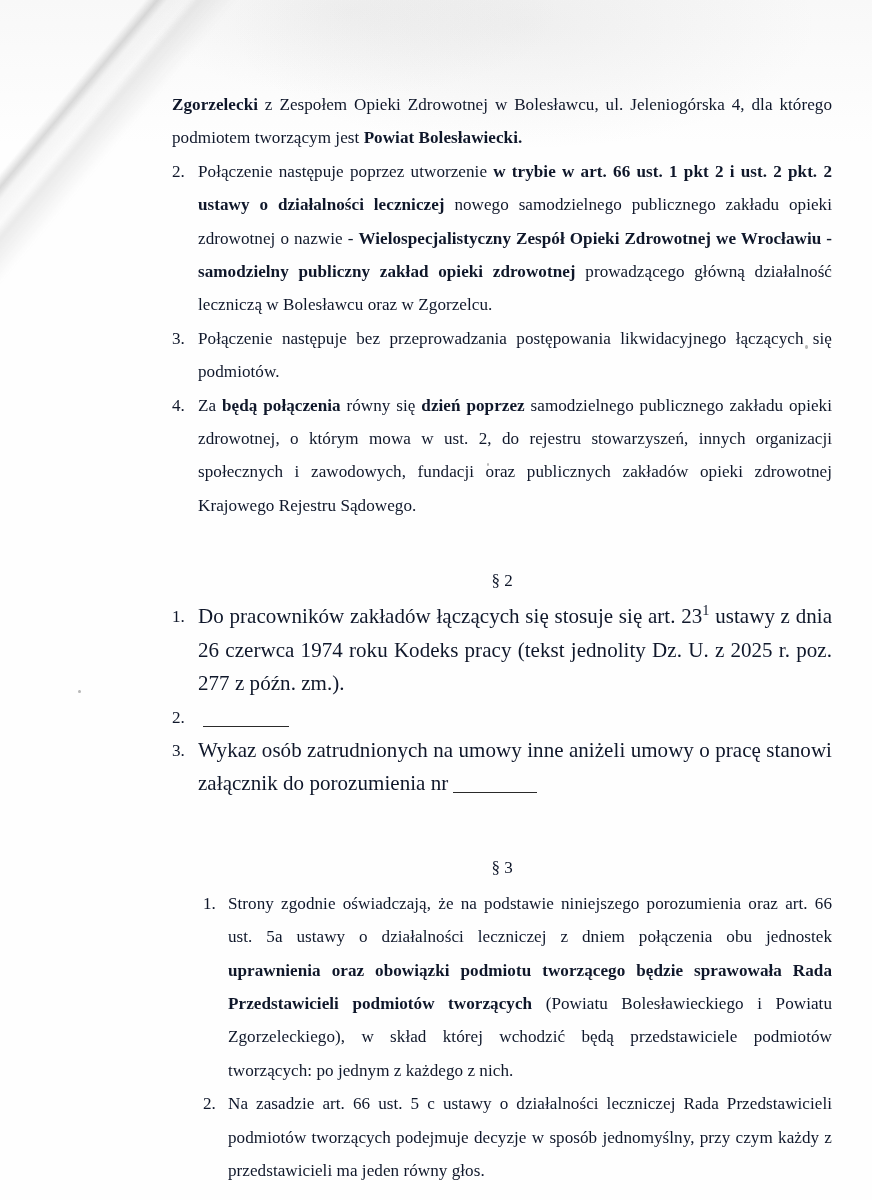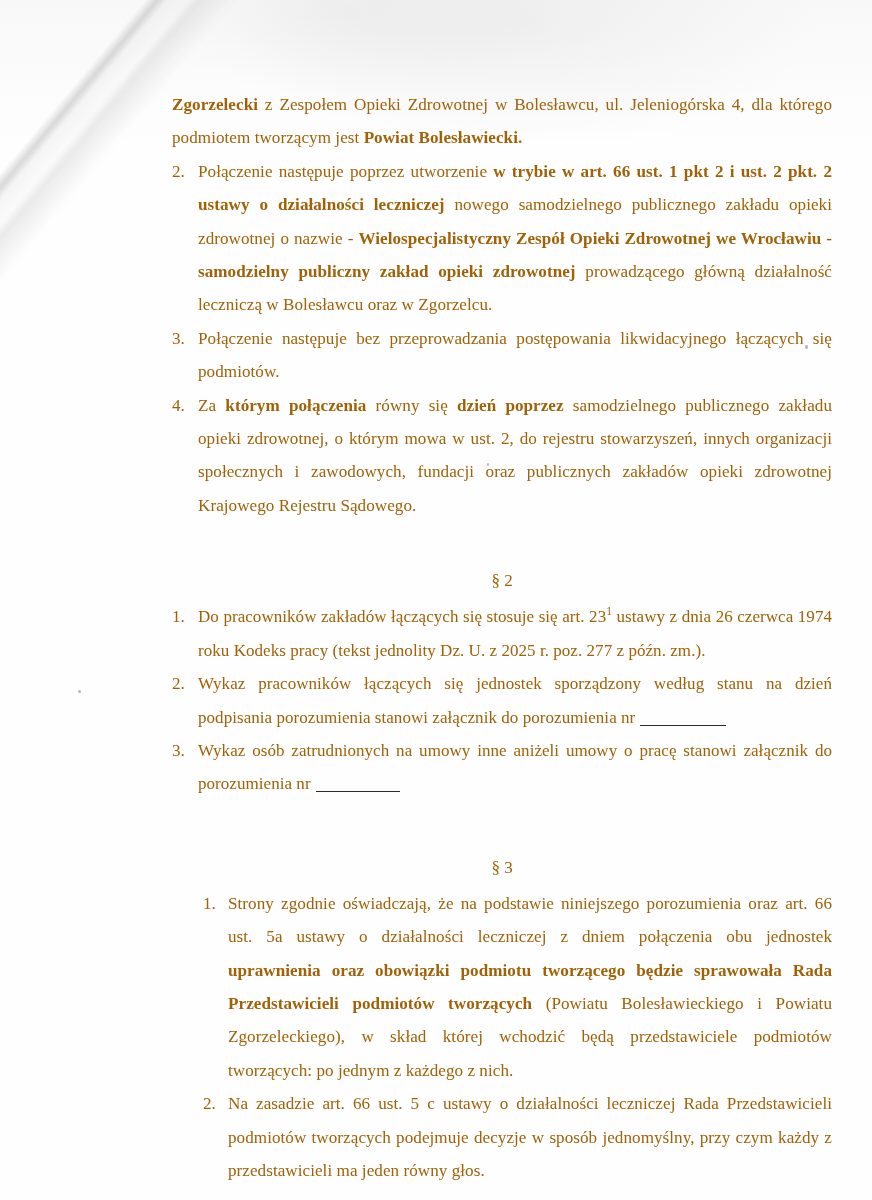"Zgorzelecki z Zespołem Opieki Zdrowotnej" #page { color: #a16207 -> #0f172a }
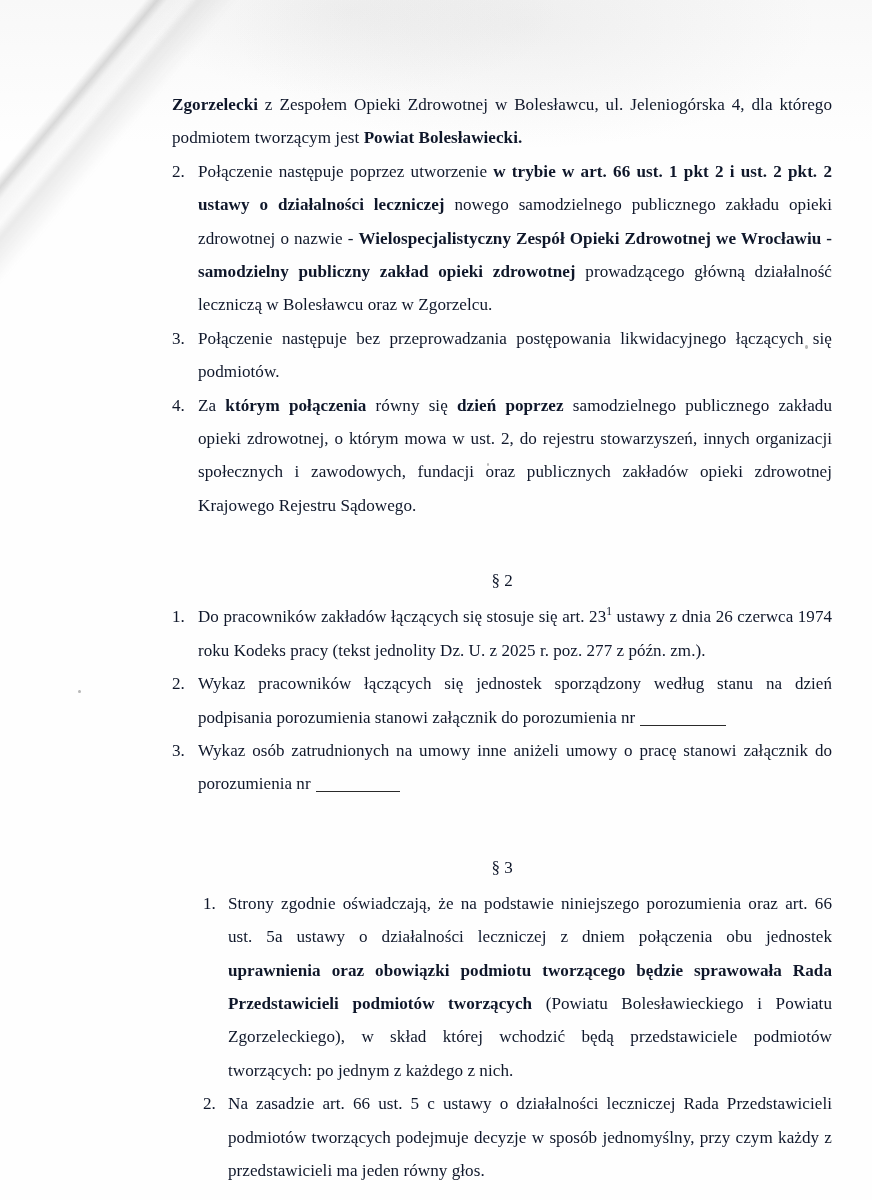"którym połączenia" b { text: którym -> będą }
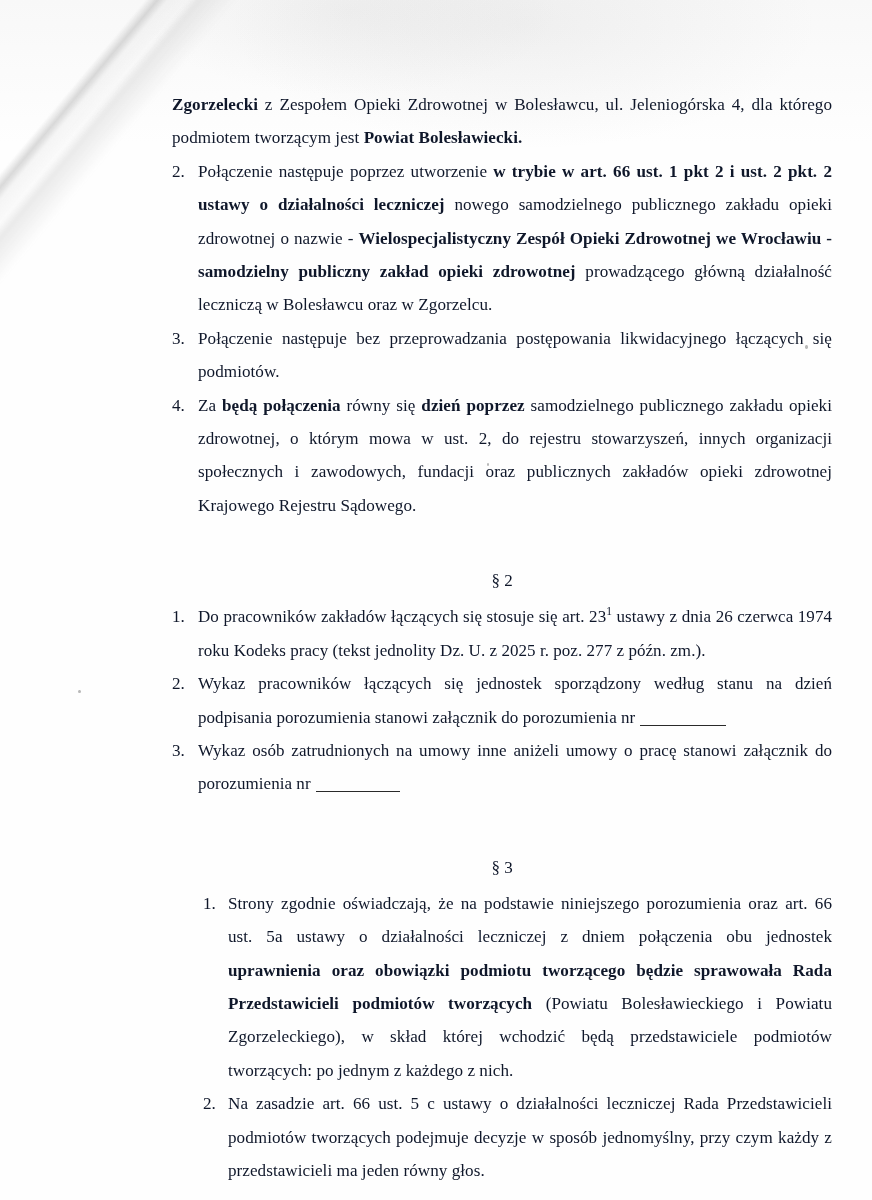"Do pracowników zakładów łączących się" .condensed p.para { font-size: 17px -> 21px }
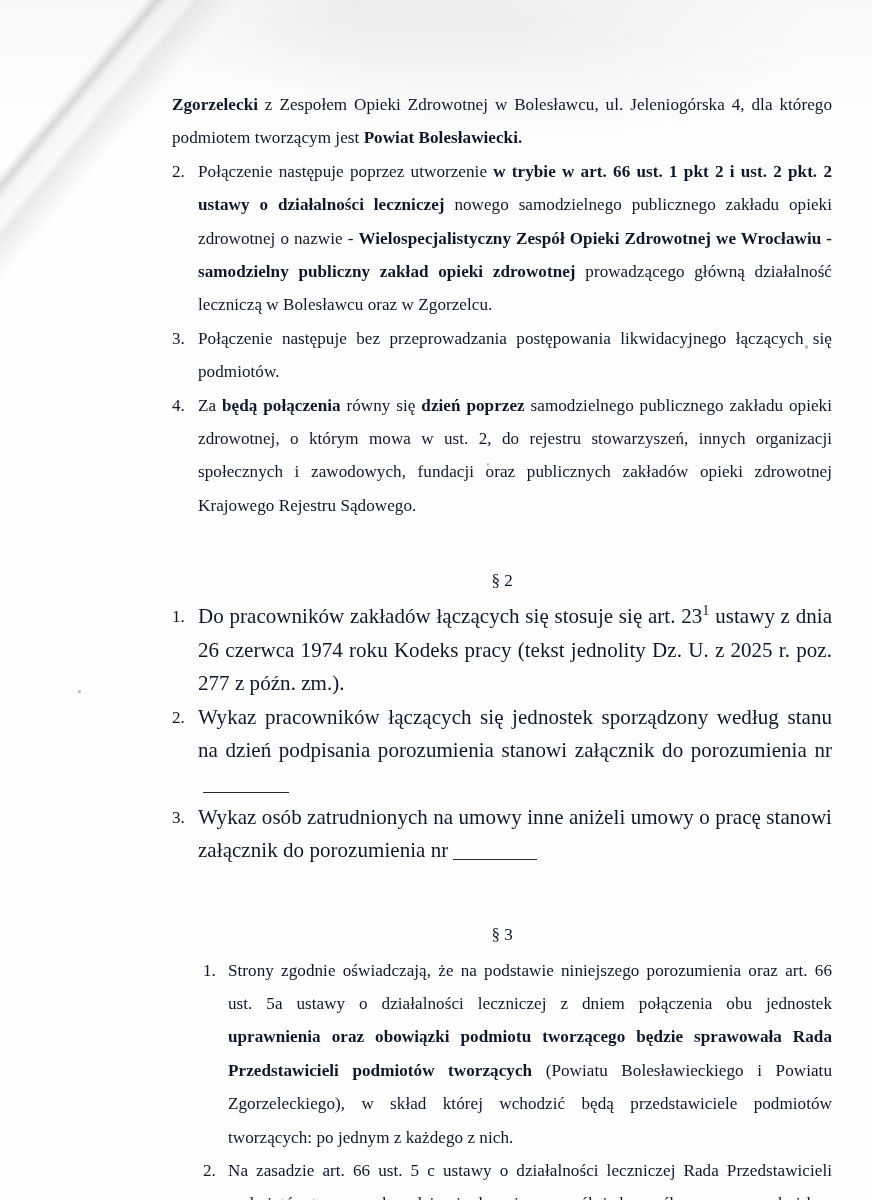"Wykaz pracowników łączących się" span { html: <span>Wykaz pracowników łączących się jednostek sporządzony według stanu na dzień podpisania porozumienia stanowi załącznik do porozumienia nr</span> -> none }
